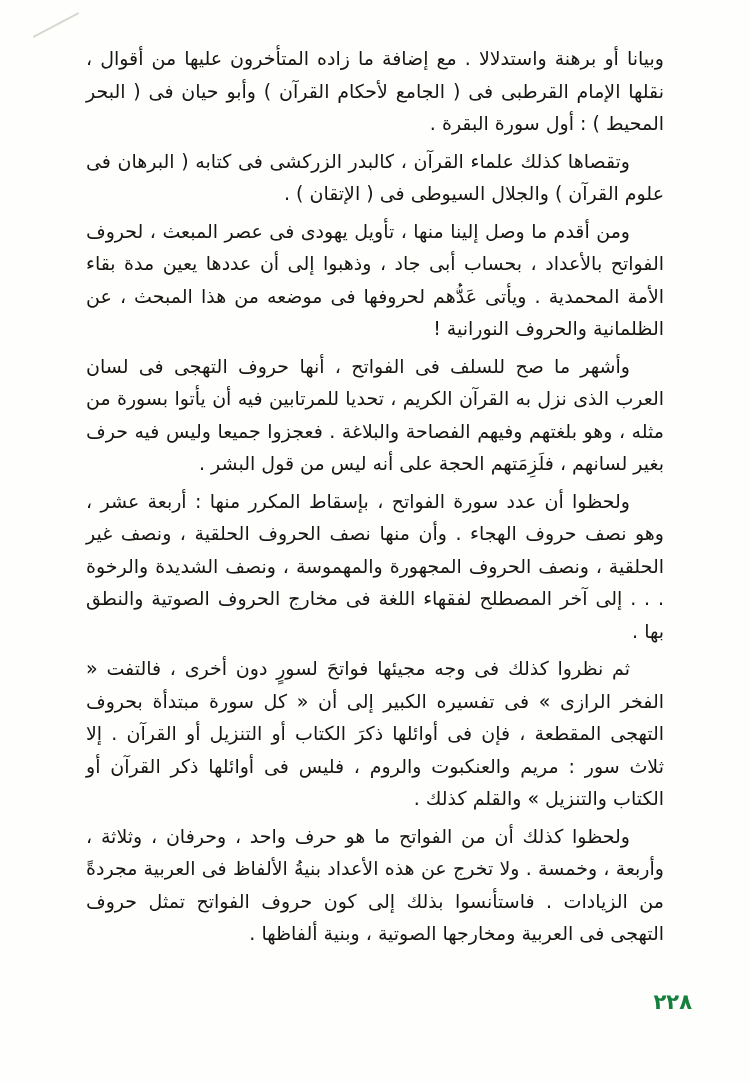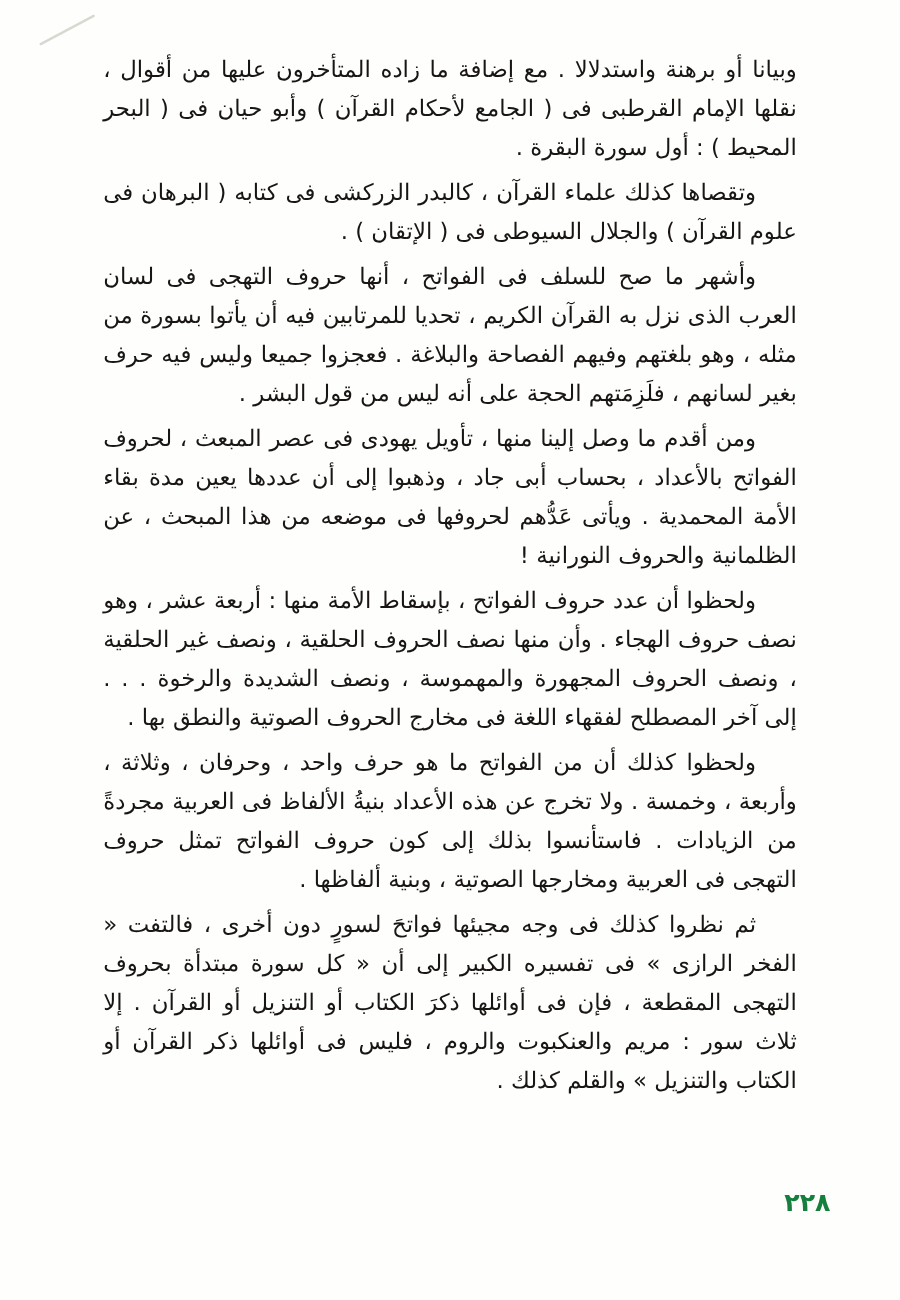"وأشهر ما صح للسلف فى" p { order: before "ومن أقدم ما وصل إلينا" -> after "ومن أقدم ما وصل إلينا" }
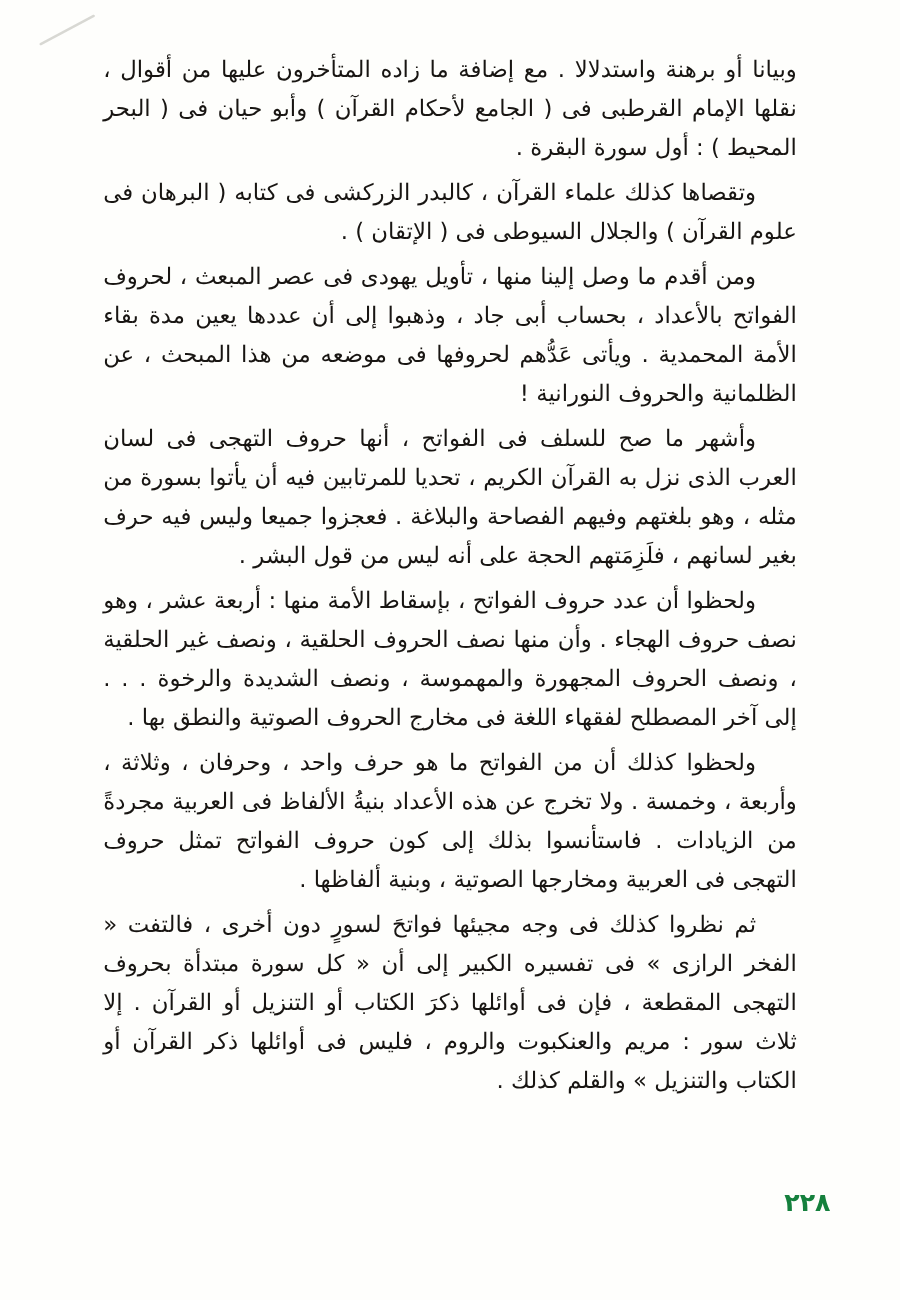"ولحظوا أن عدد حروف الفواتح" p { text: حروف الفواتح ، بإسقاط الأمة -> سورة الفواتح ، بإسقاط المكرر }
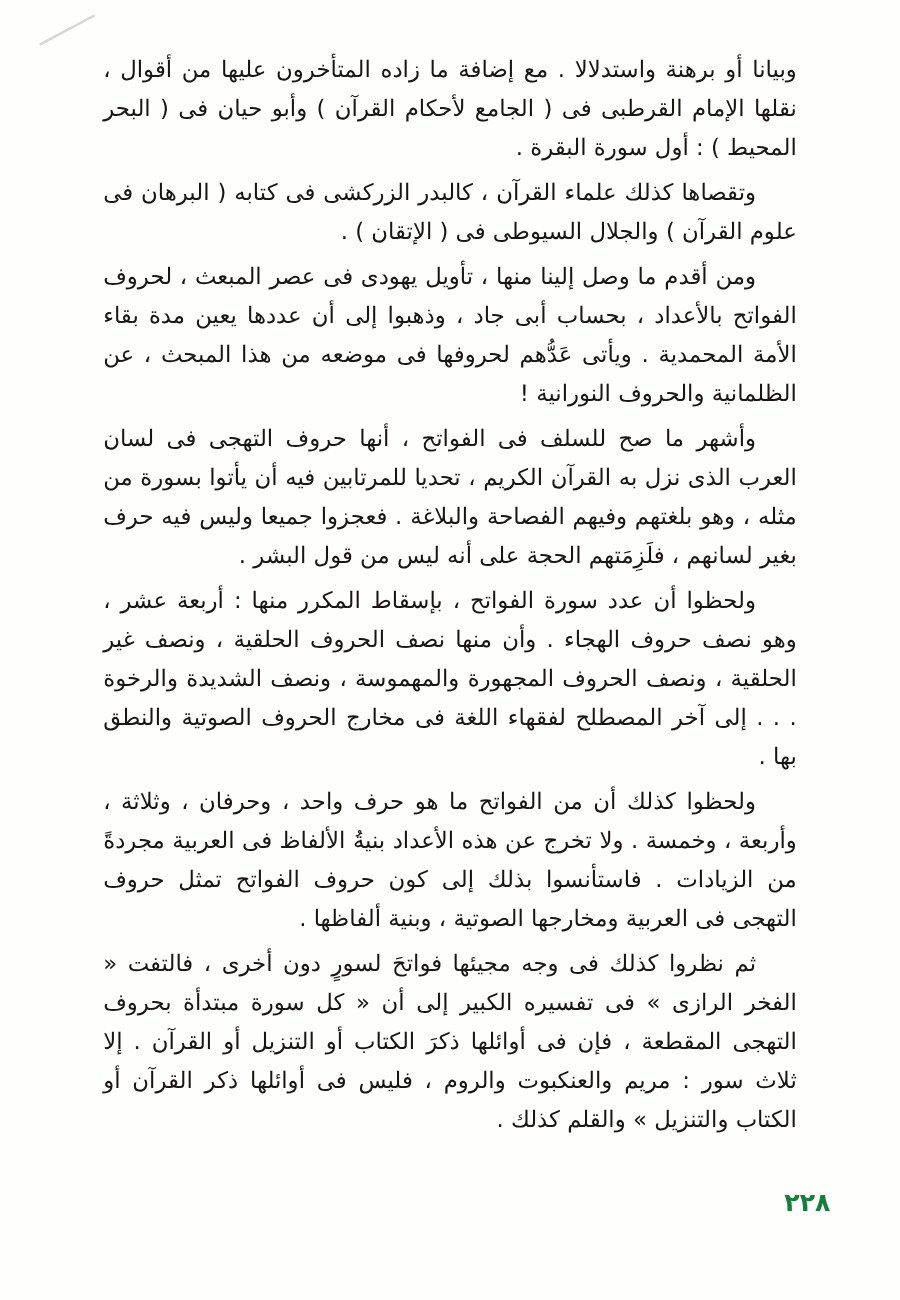"ولحظوا كذلك أن من الفواتح" p { order: before "ثم نظروا كذلك فى وجه" -> after "ثم نظروا كذلك فى وجه" }
